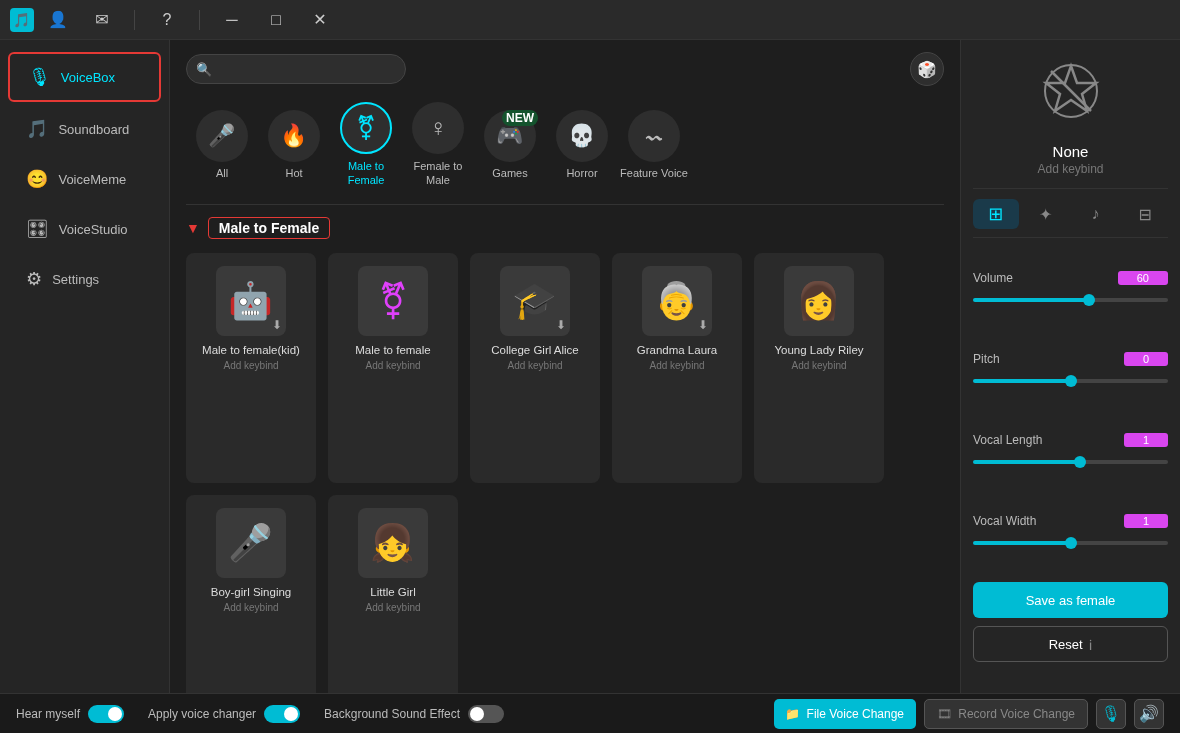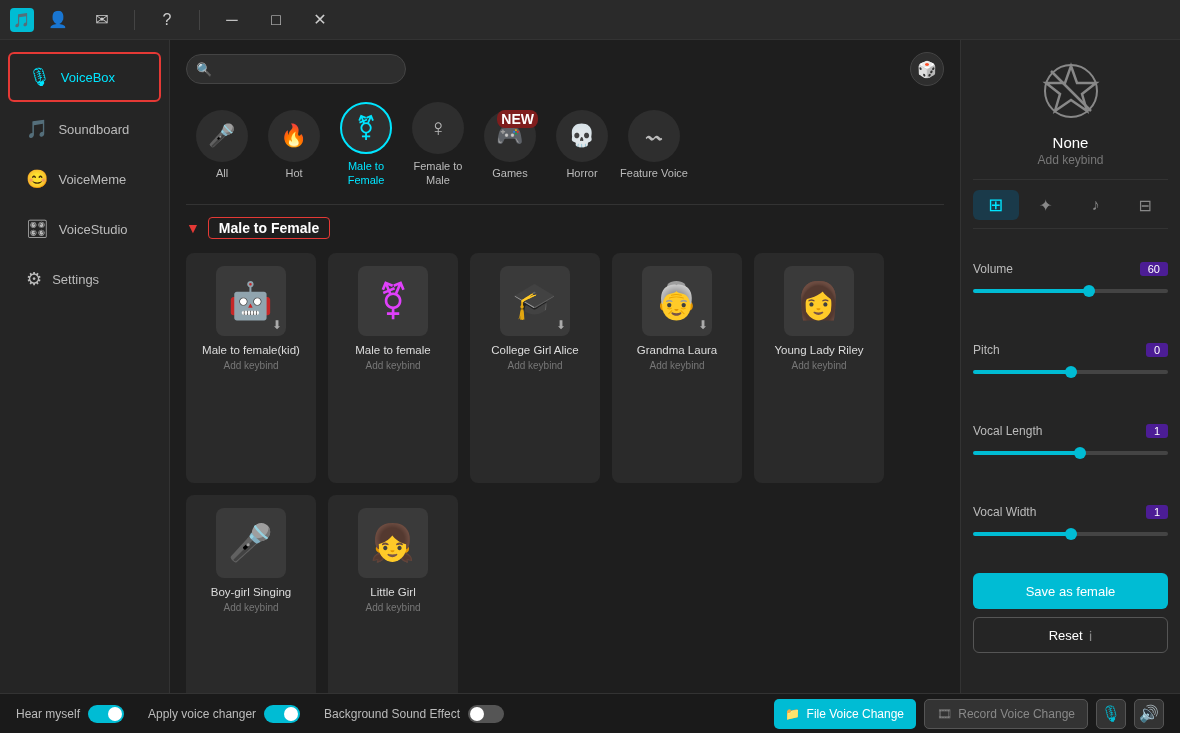"NEW" .new-badge { background: #7f1d1d -> #14532d; font-size: 14px -> 12px }
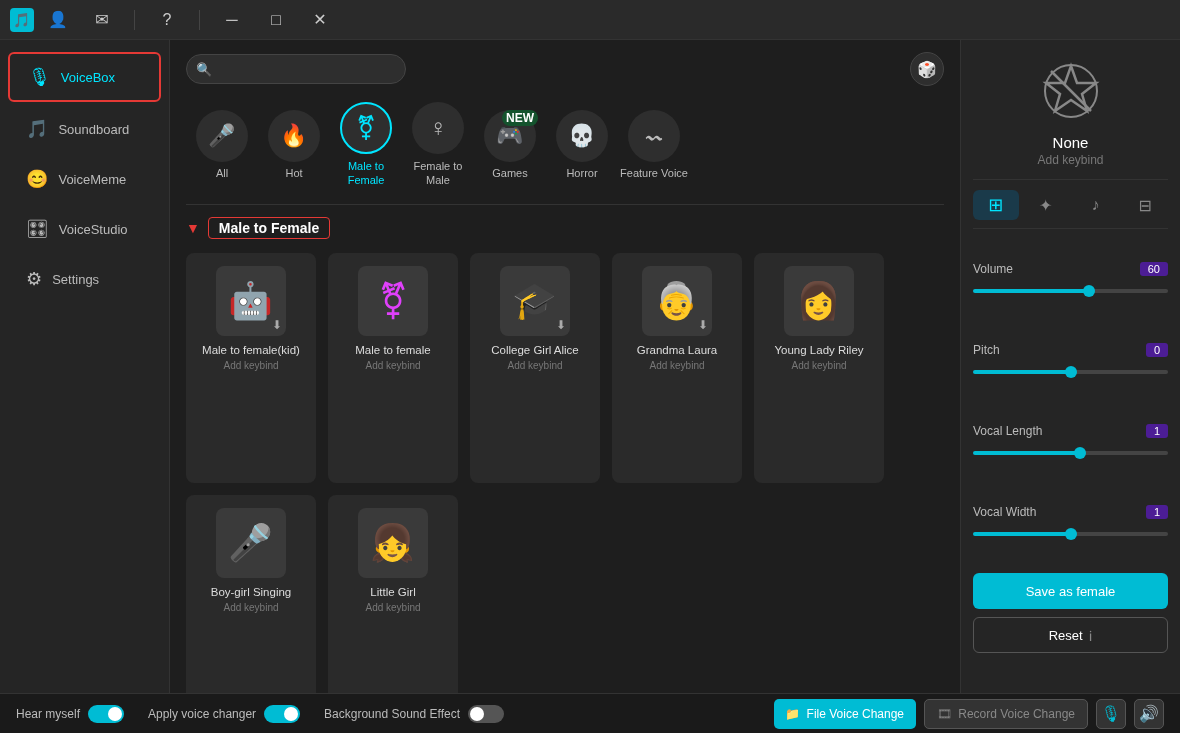"None" .preset-name { margin-top: 8px -> 17px }
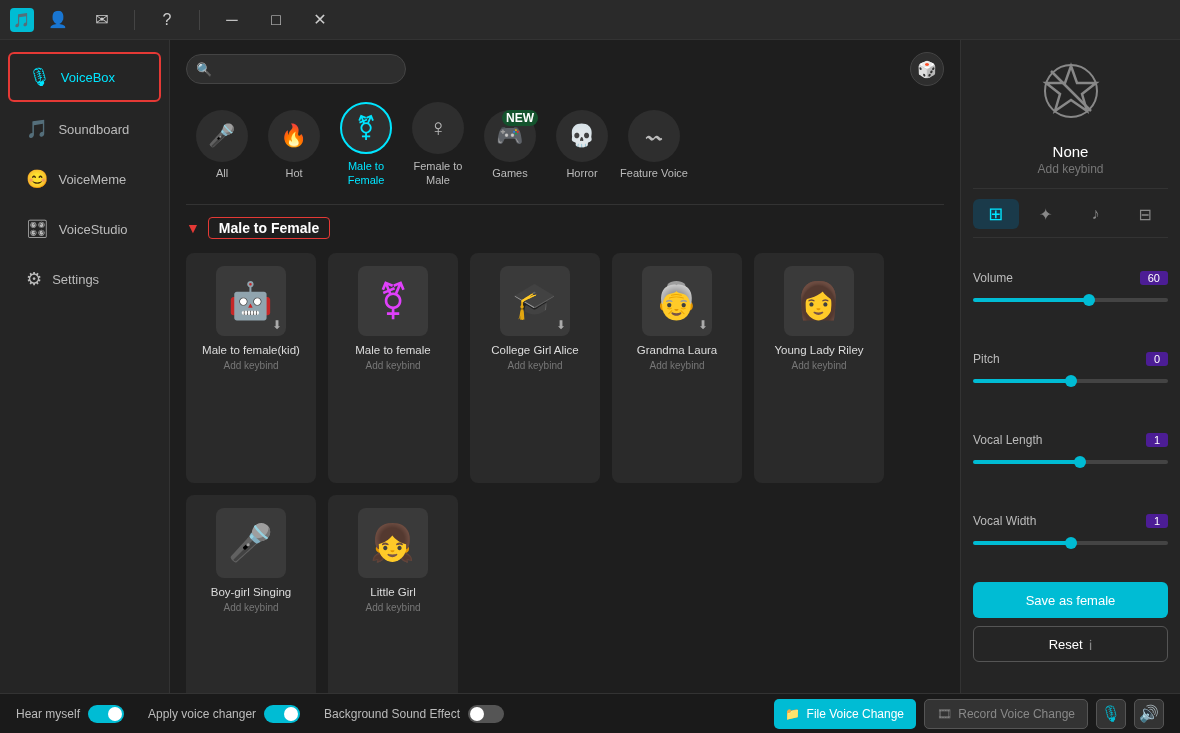"60" .slider-val { background: #4c1d95 -> #d946ef; padding: 1px 8px -> 1px 19px }
